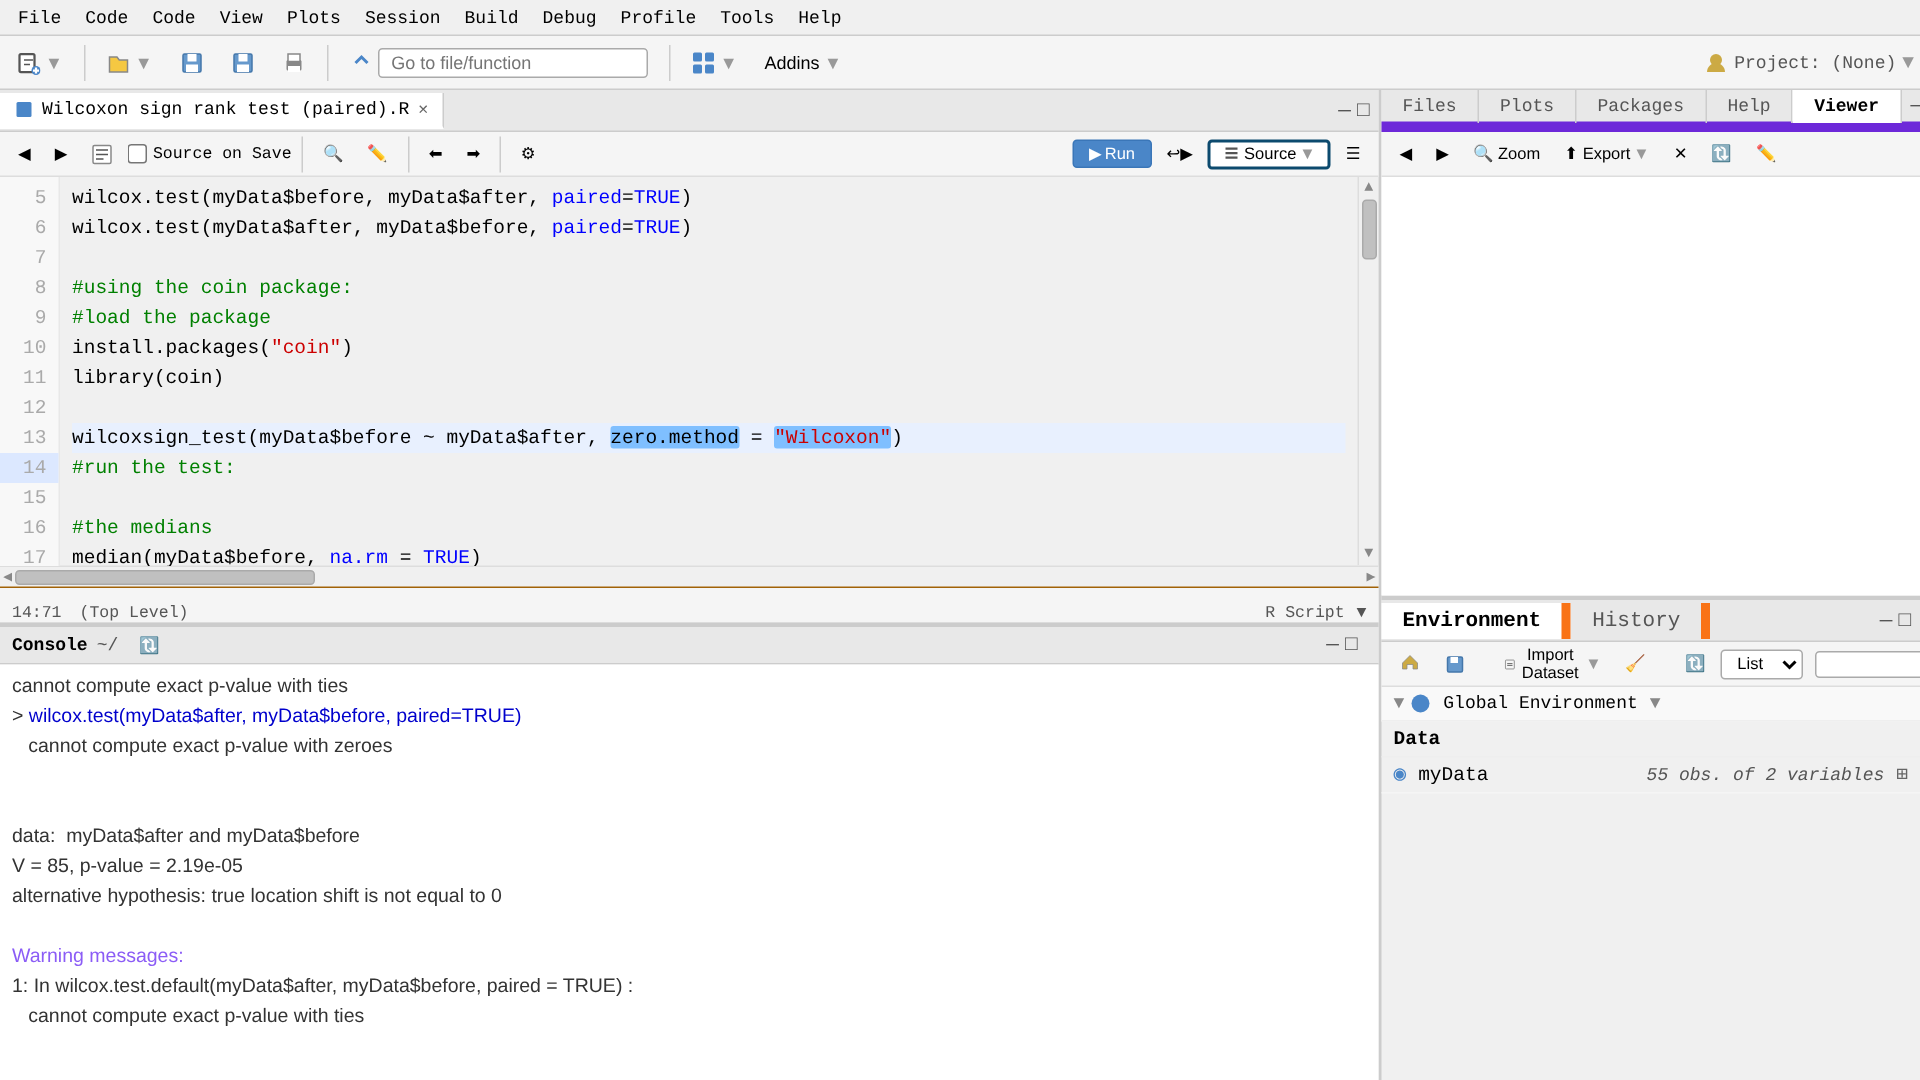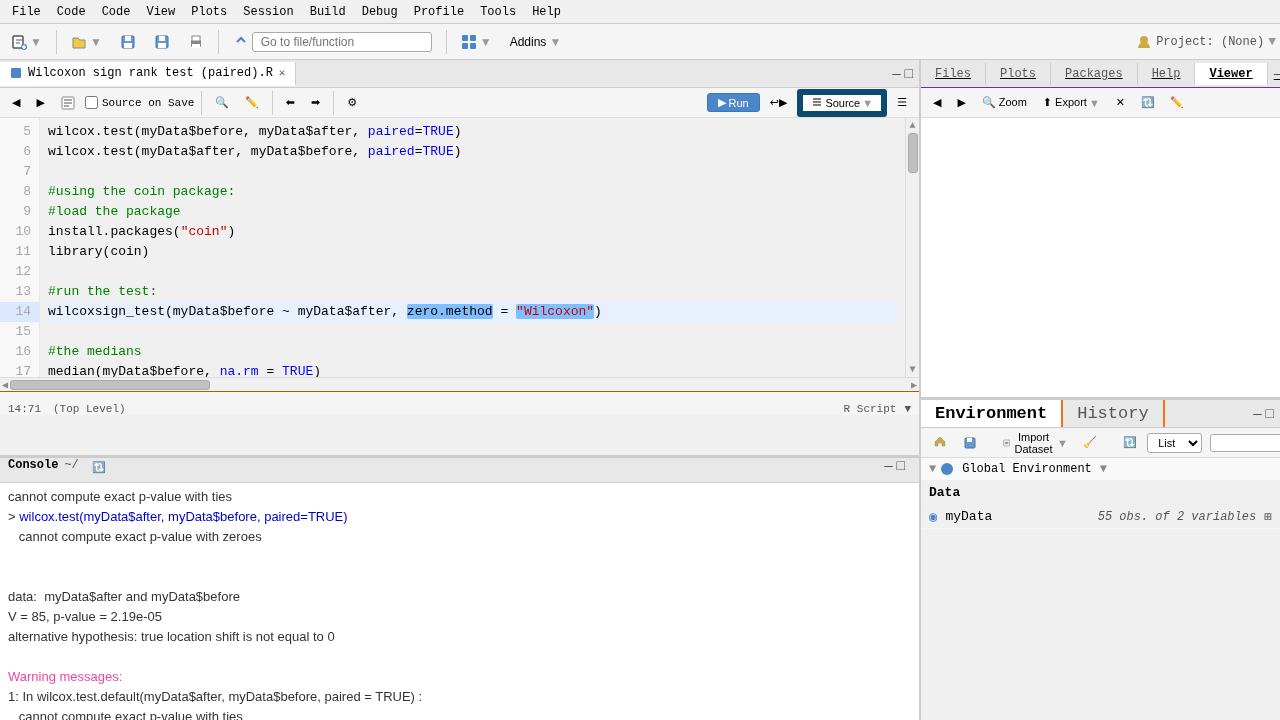"Files" .panel-tabs { border-bottom: 1px solid #6d28d9 -> 7px solid #6d28d9; text-decoration: underline -> none }
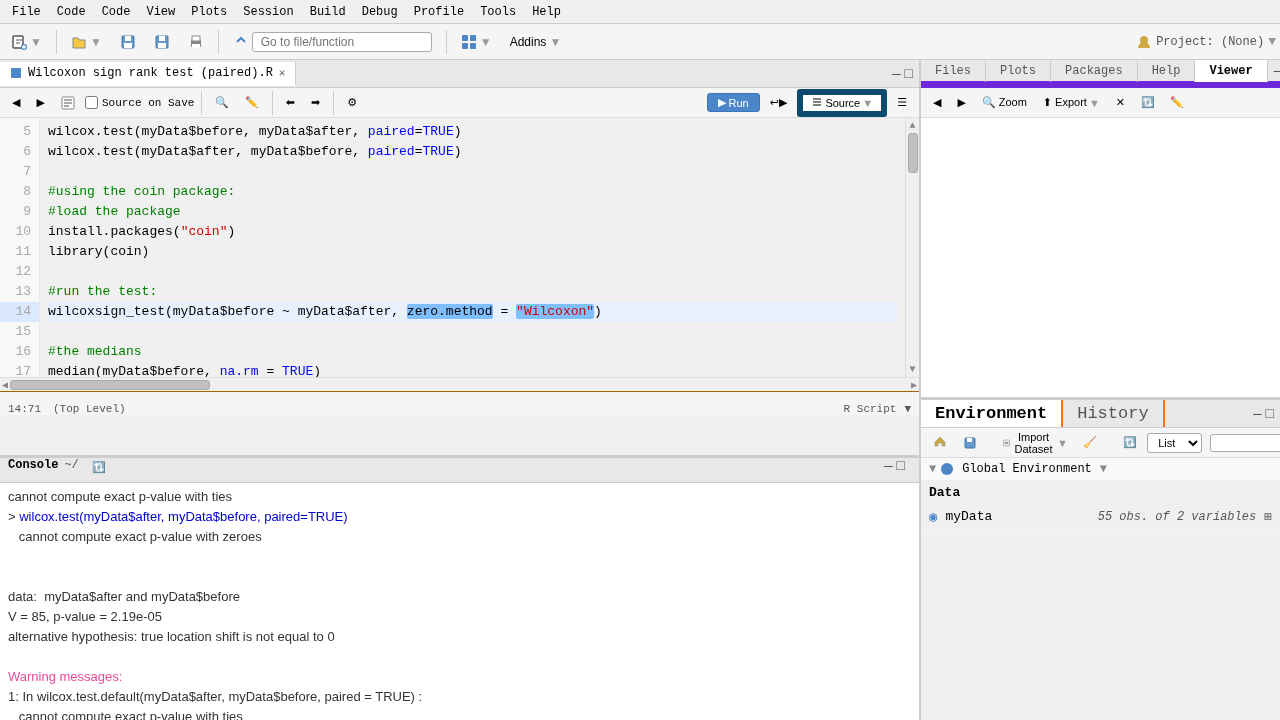"Source" button.editor-btn { border: 6px solid #0c4a6e -> 2px solid #0c4a6e }
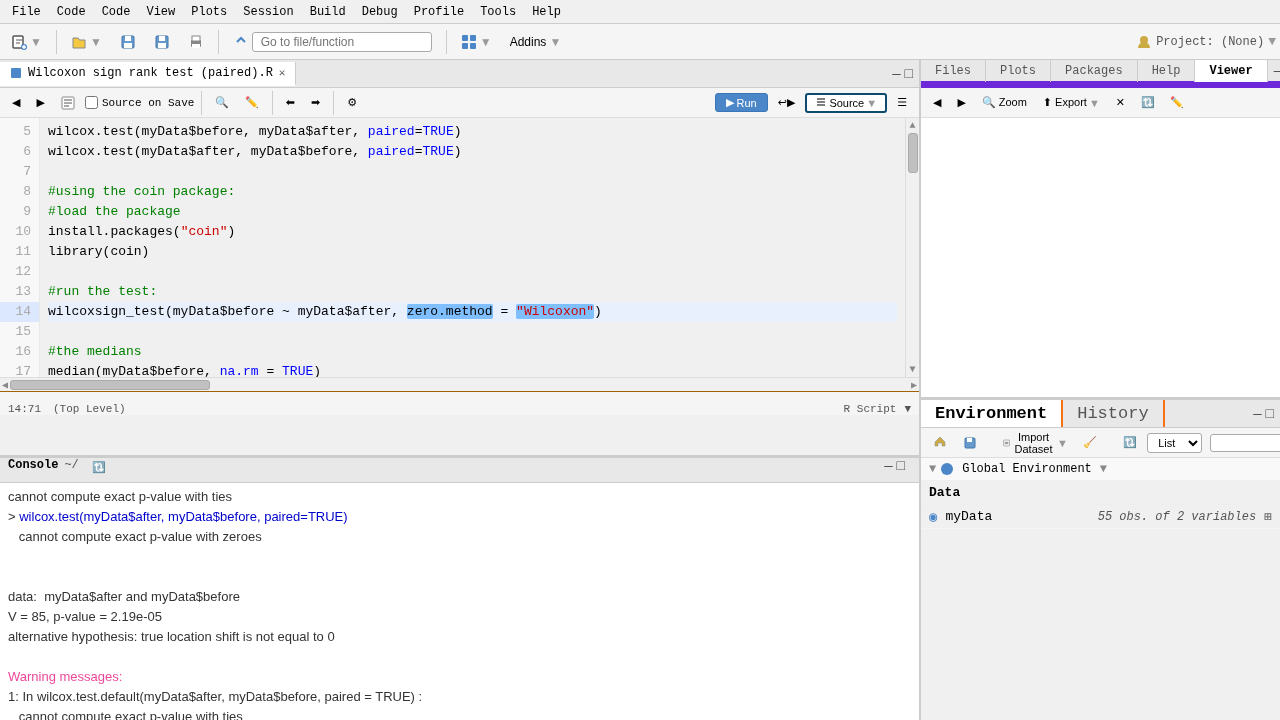"#run the test:" div.code-line { order: before "wilcoxsign_test(myData$before ~" -> after "wilcoxsign_test(myData$before ~" }
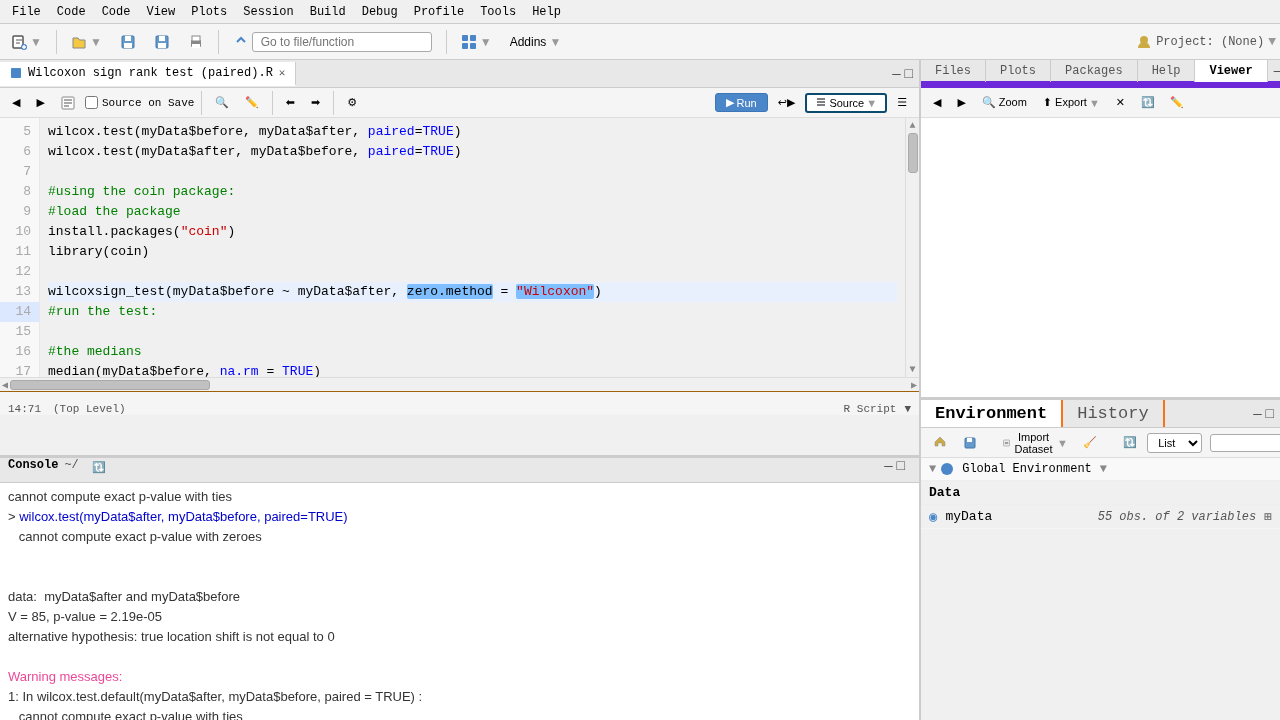"Environment" .env-tab { border-right: 2px solid #f97316 -> 6px solid #f97316; font-size: 17px -> 14px }
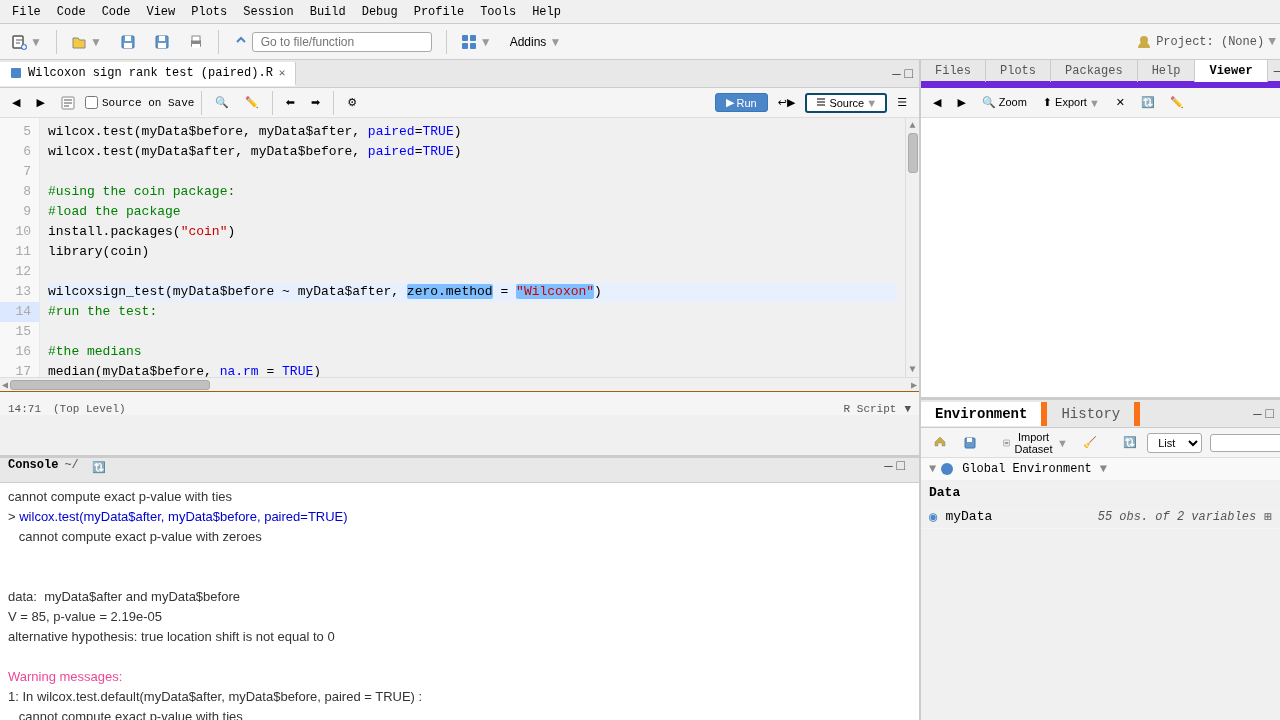"Console" .console-header { align-items: flex-start -> center; margin-top: 40px -> none }
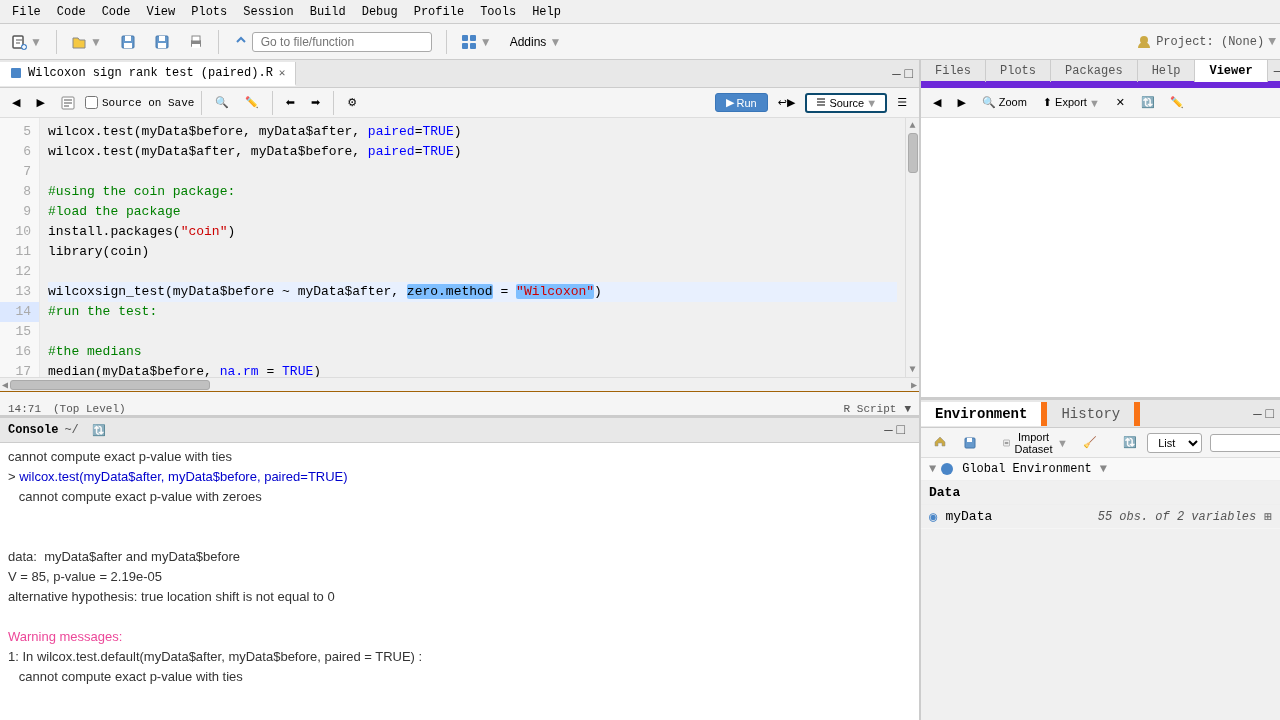"Warning messages:" .console-warning { color: #ec4899 -> #8b5cf6 }
